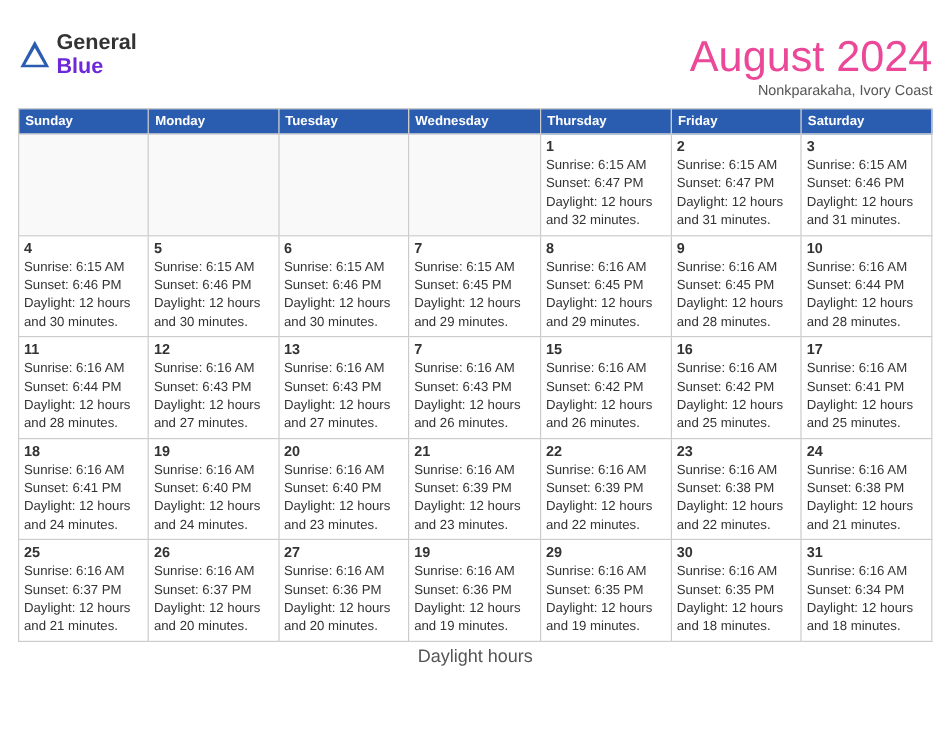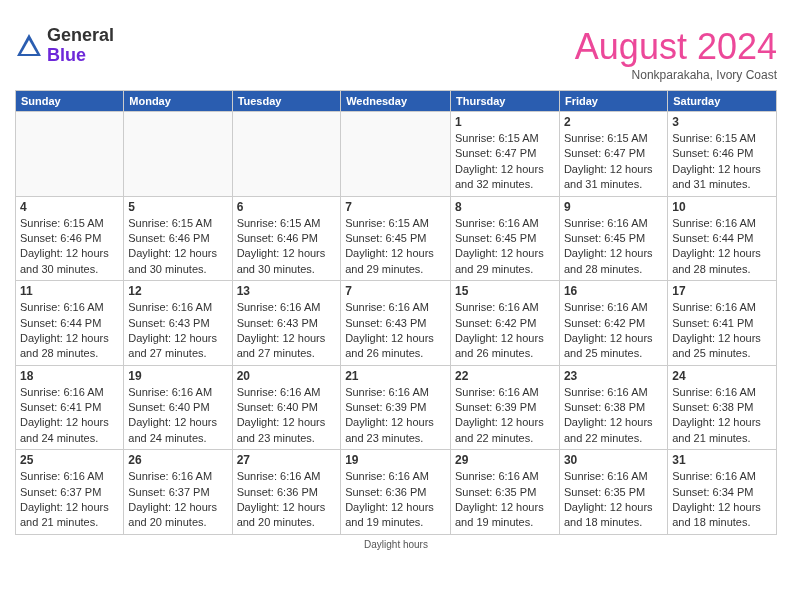"Daylight hours" .footer-note { font-size: 10px -> 15px }
